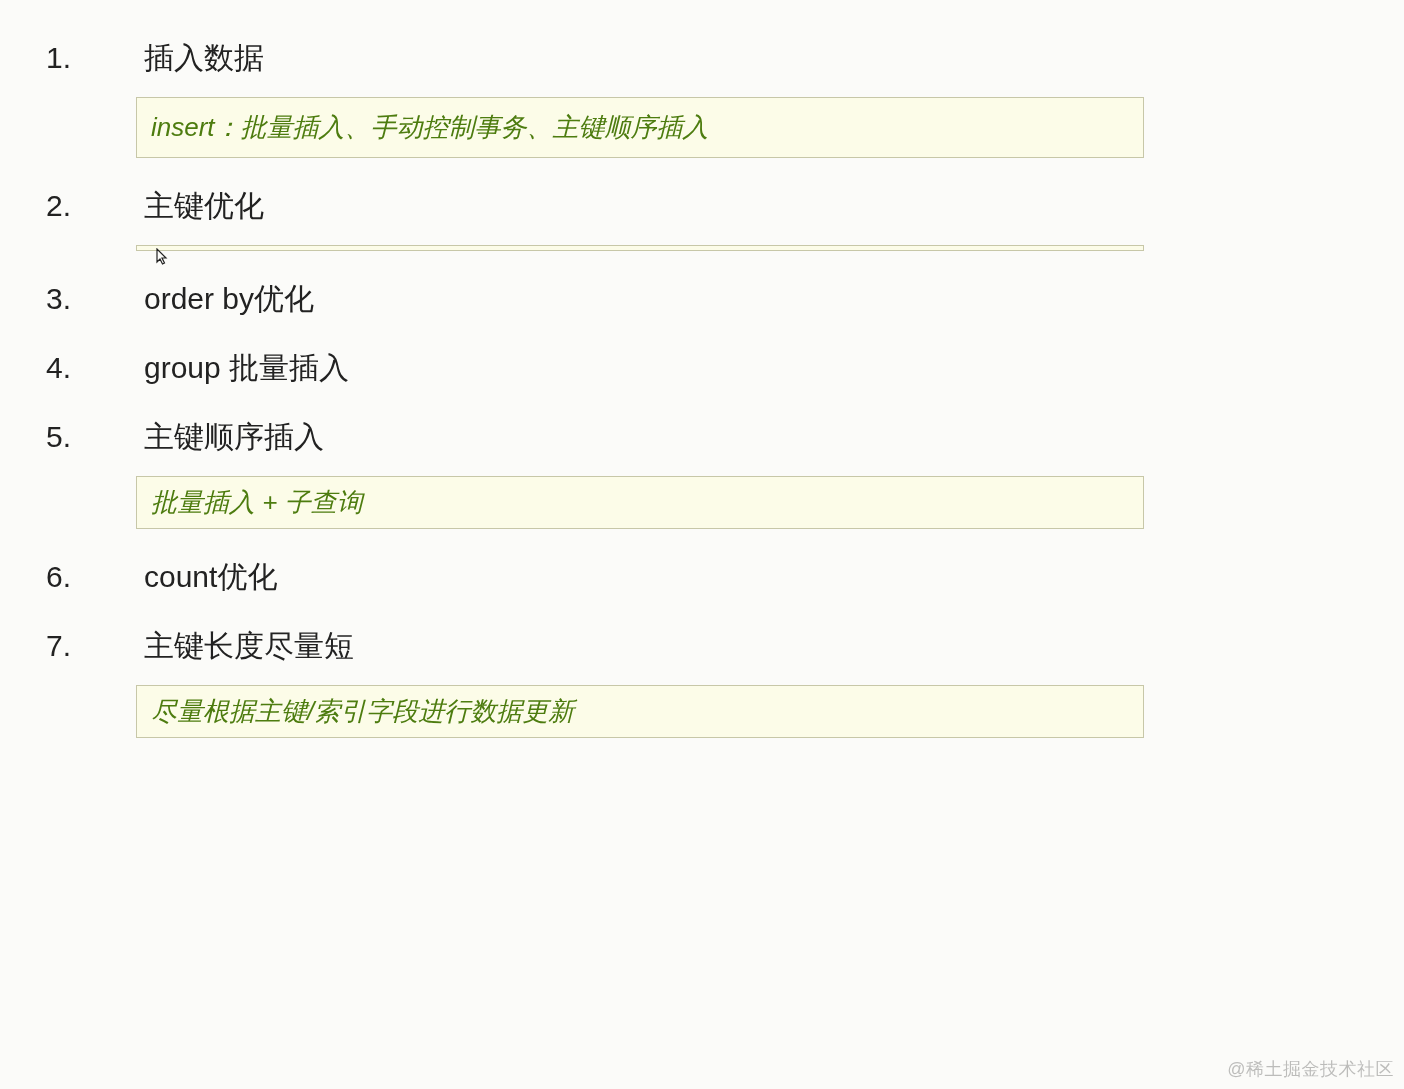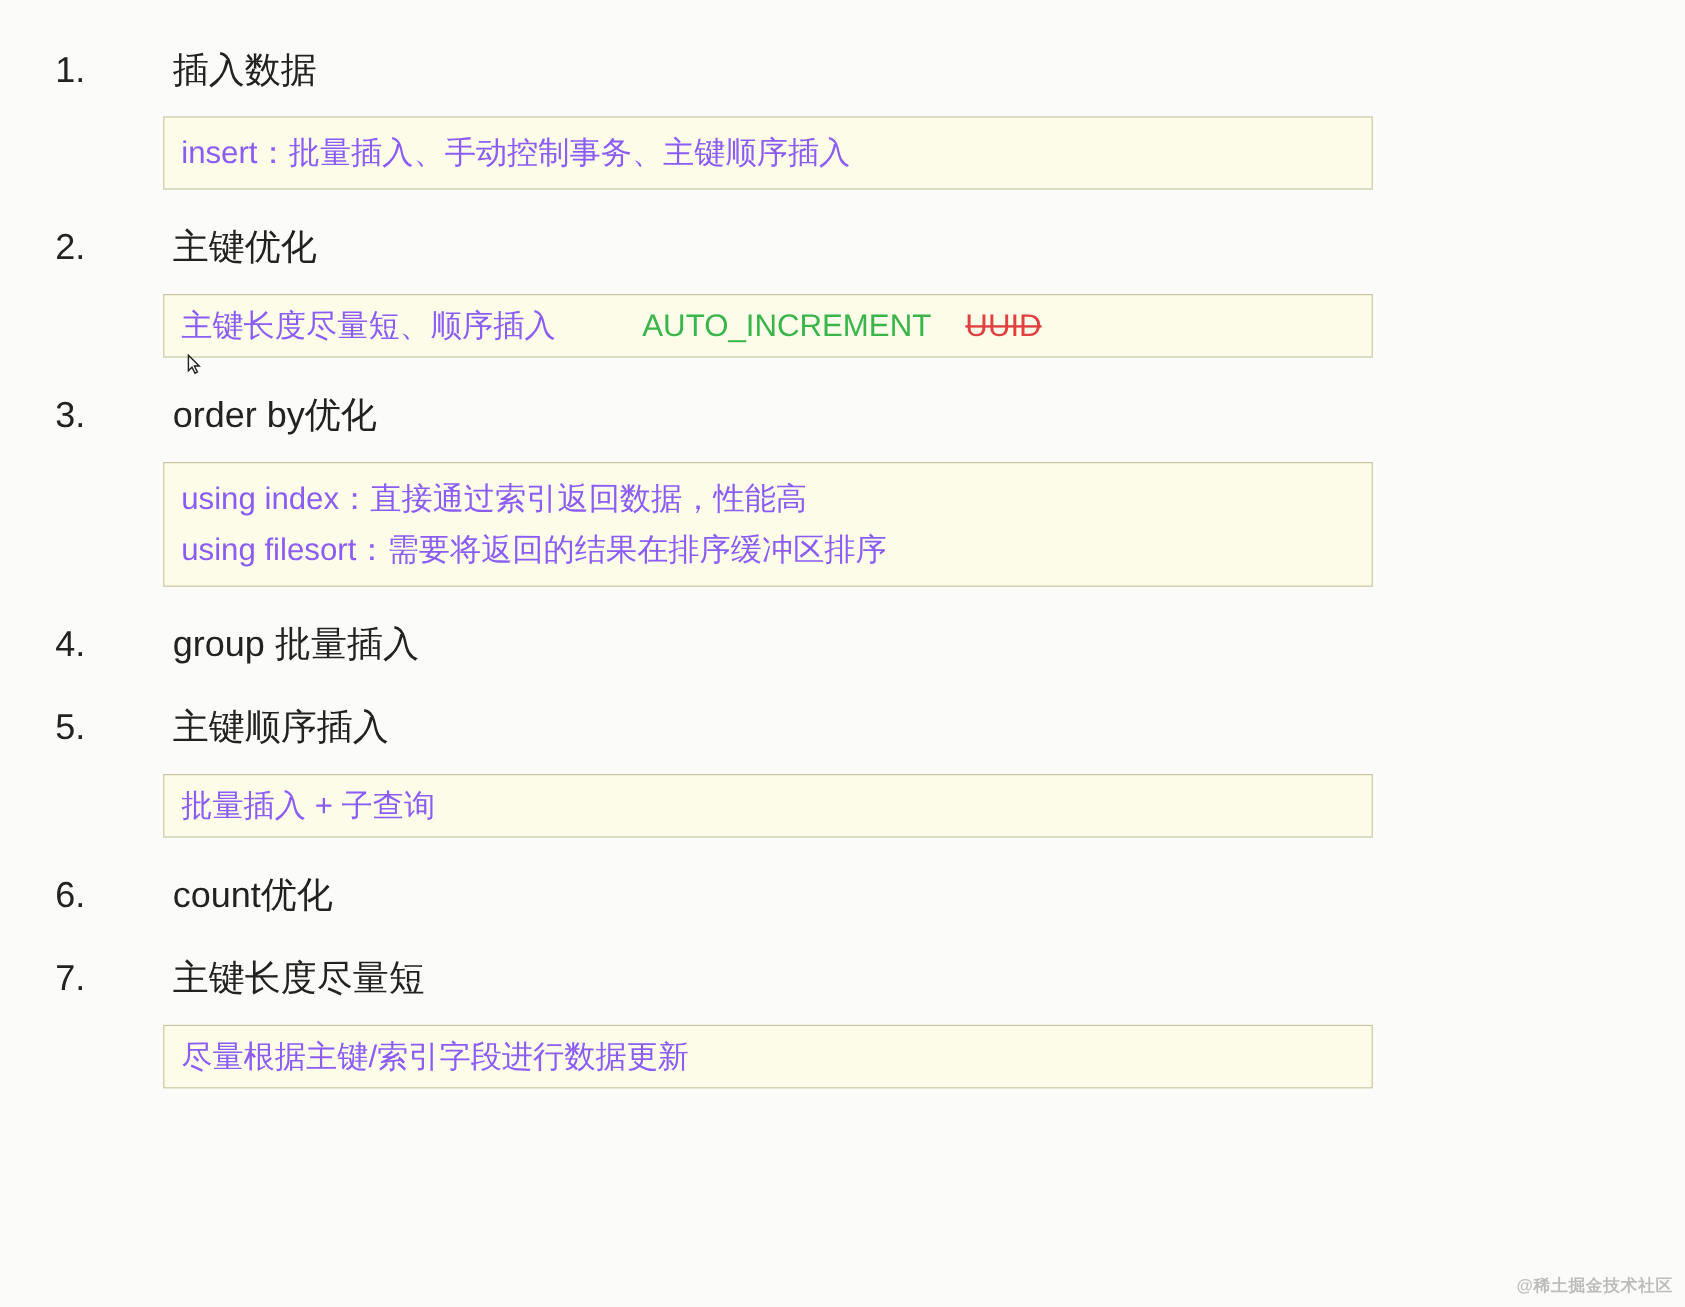"insert：批量插入、手动控制事务、主键顺序插入" .cyan { color: #8b5cf6 -> #4d7c0f; font-style: none -> italic }
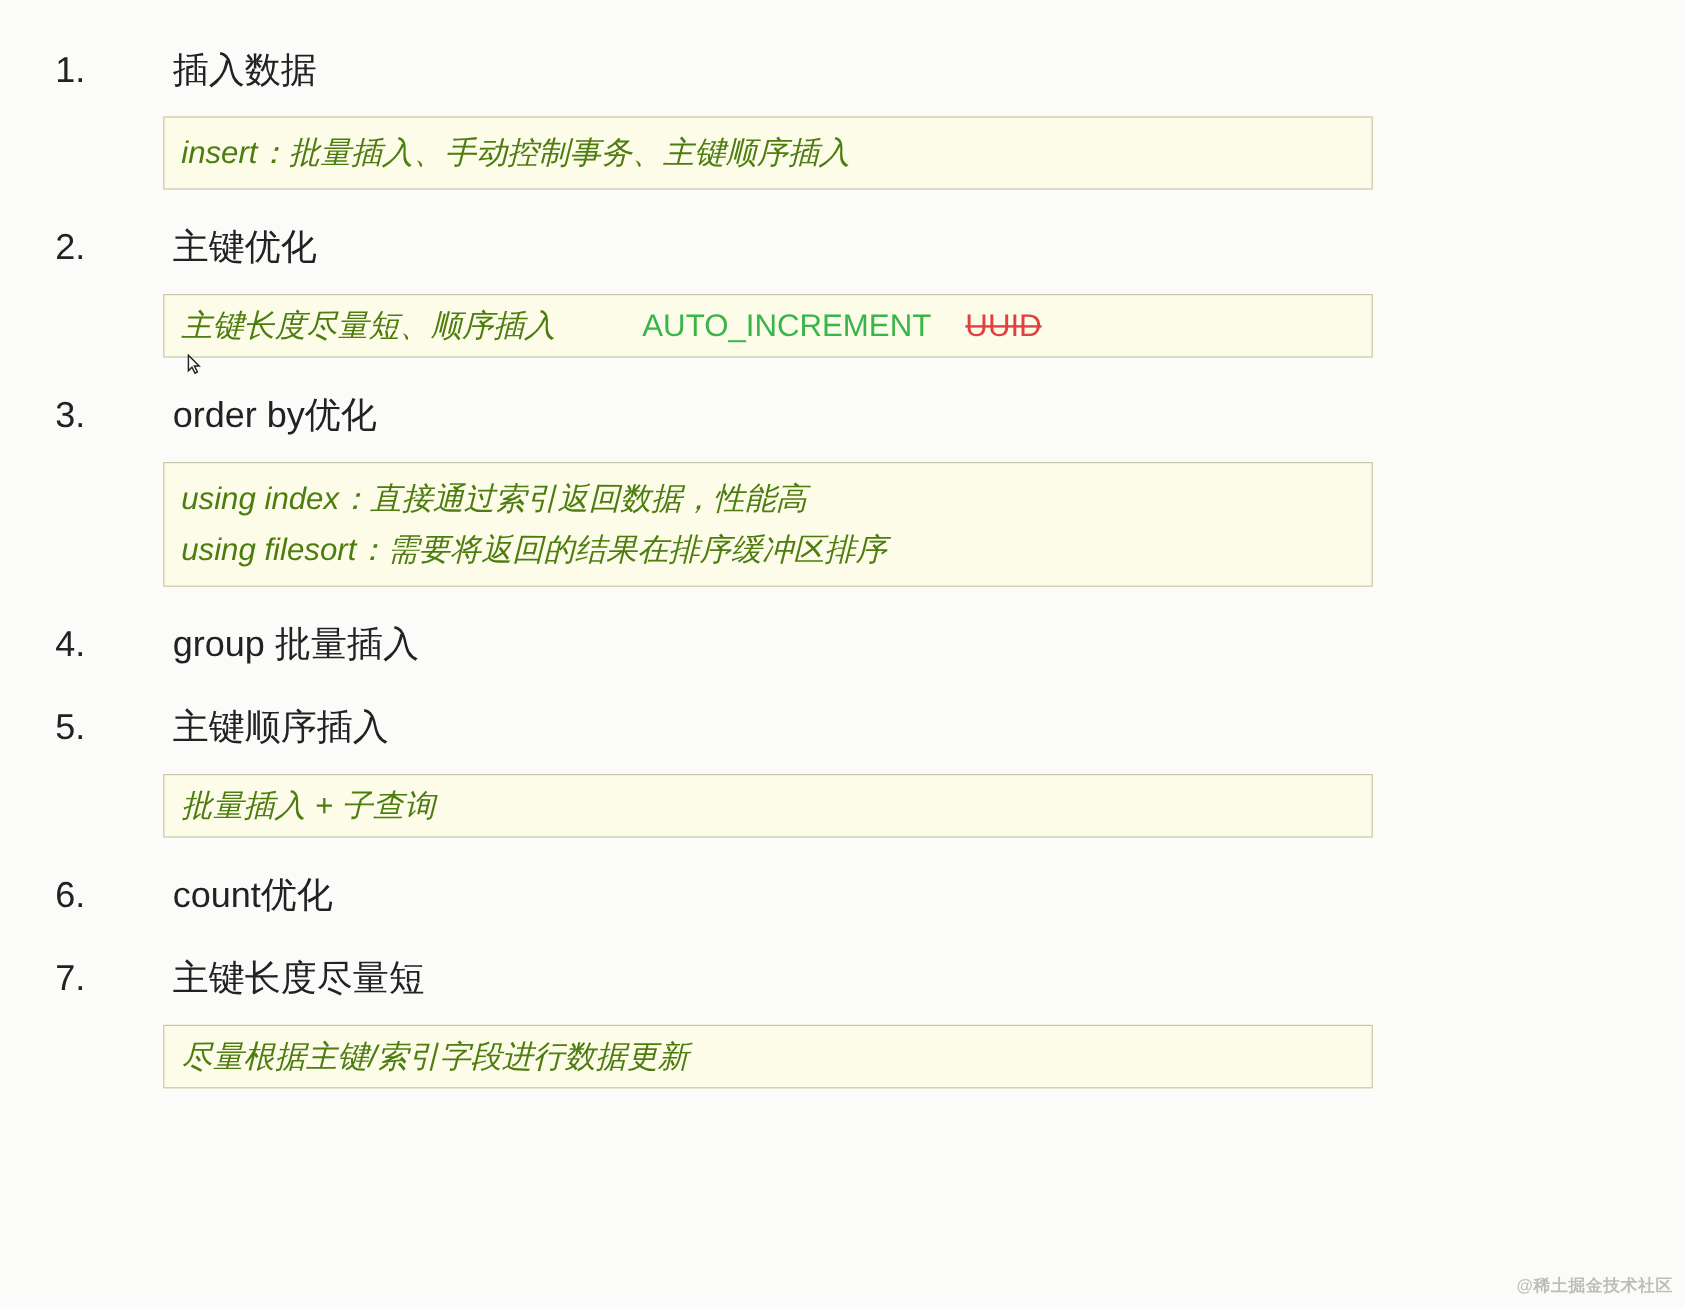"主键长度尽量短、顺序插入 AUTO_INCREMENT UUID" div.line { html: <div><span>主键长度尽量短、顺序插入</span><span> </span><span>AUTO_INCREMENT</span><span> </span><span>UUID</span></div> -> none }
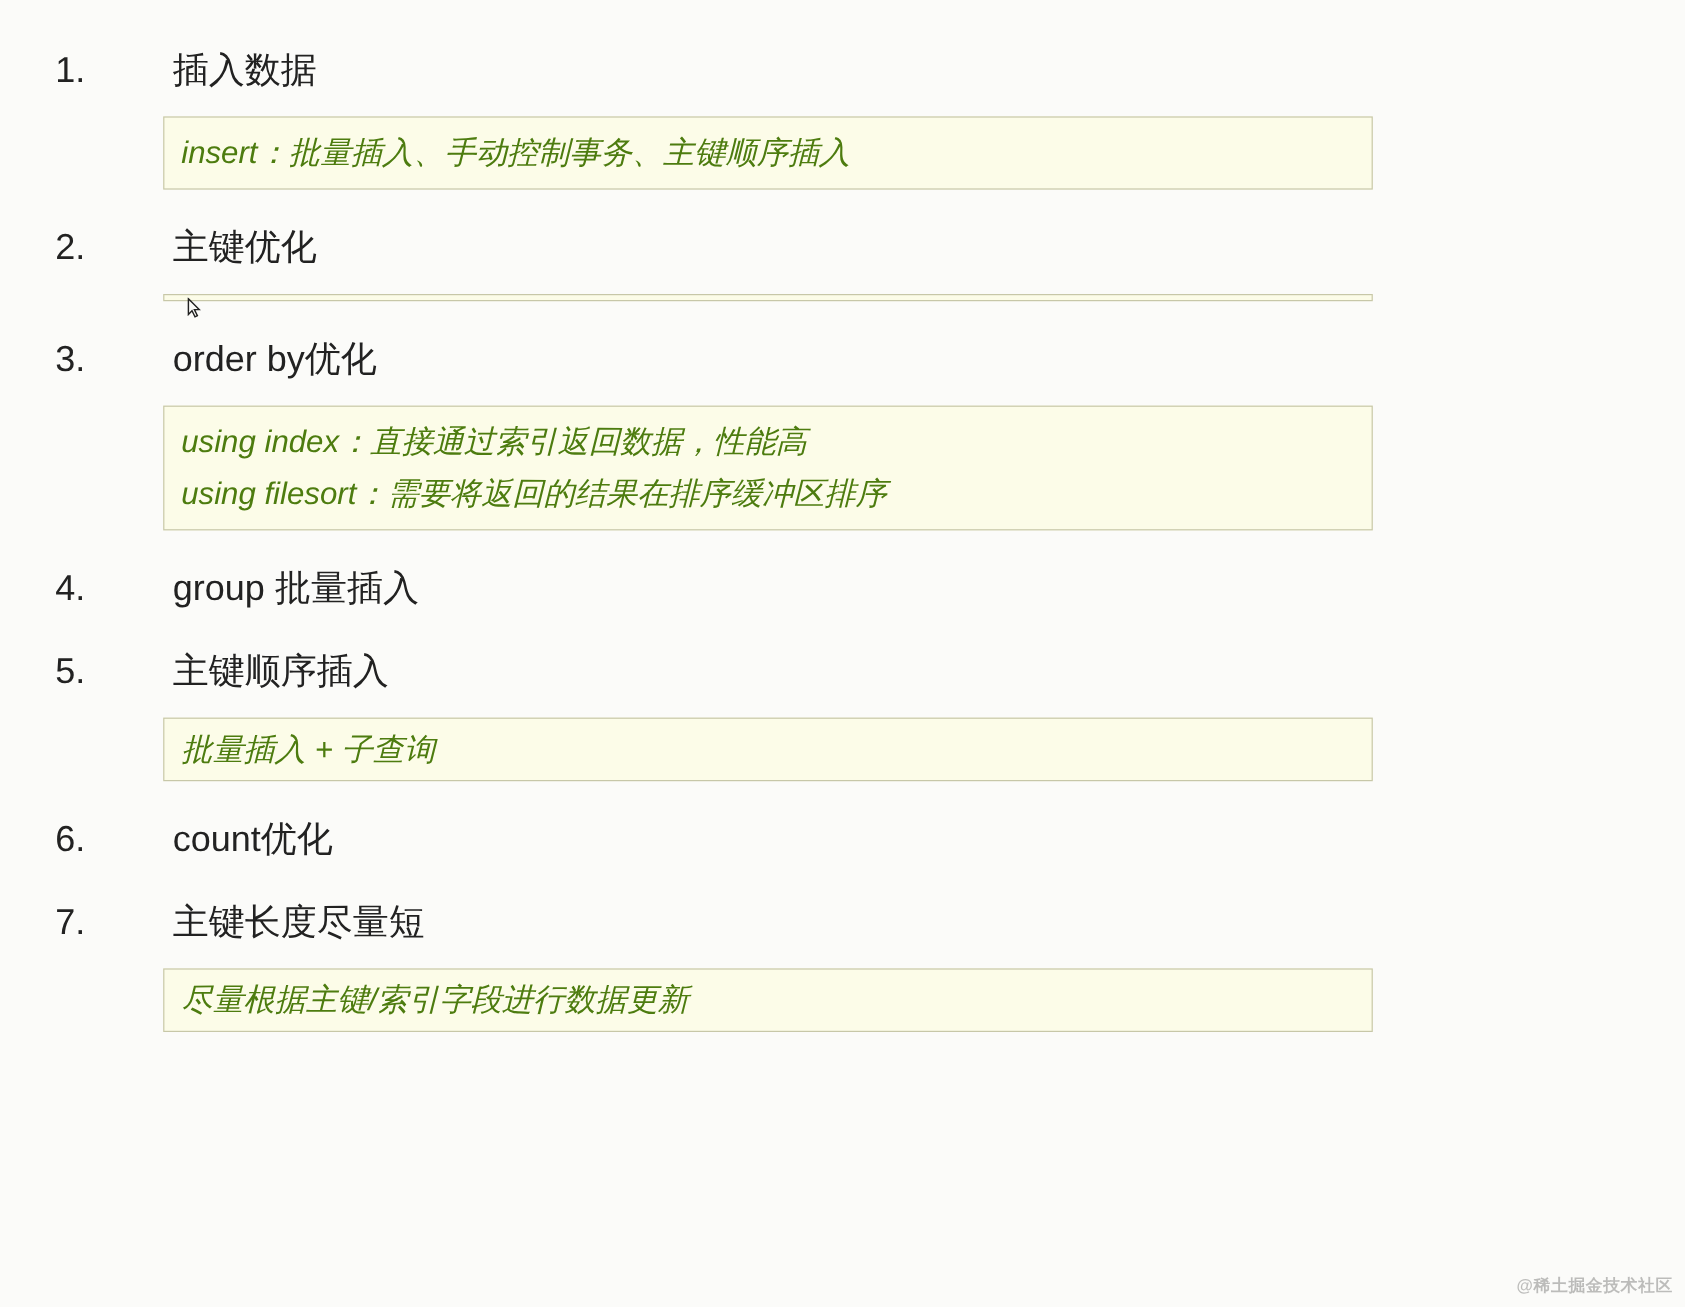"using index：直接通过索引返回数据，性能高" div.box { html: <div> <div><span>using index：直接通过索引返回数据，性能高</span></div> <div><span>using filesort：需要将返回的结果在排序缓冲区排序</span></div> </div> -> none }
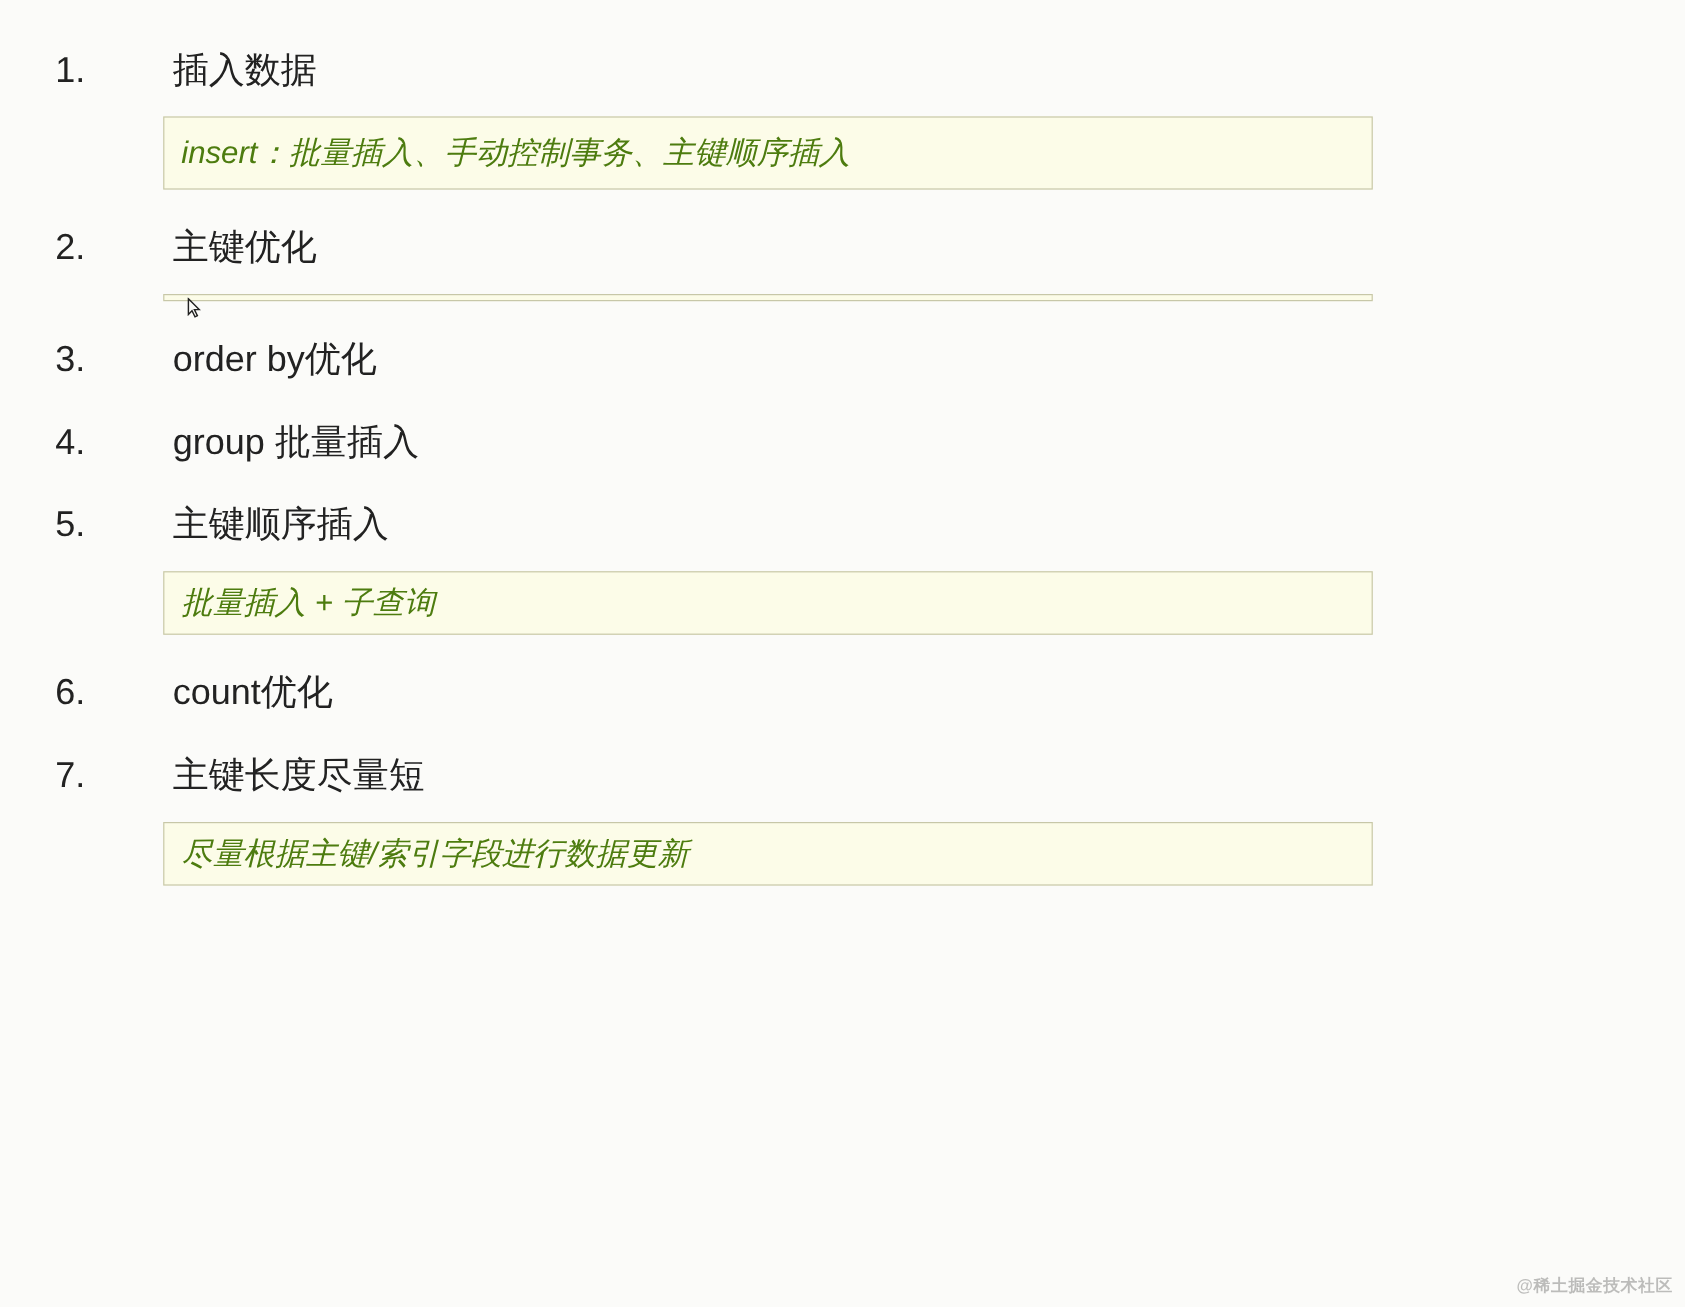"@稀土掘金技术社区" .watermark { font-size: 14px -> 18px; font-weight: bold -> none }
